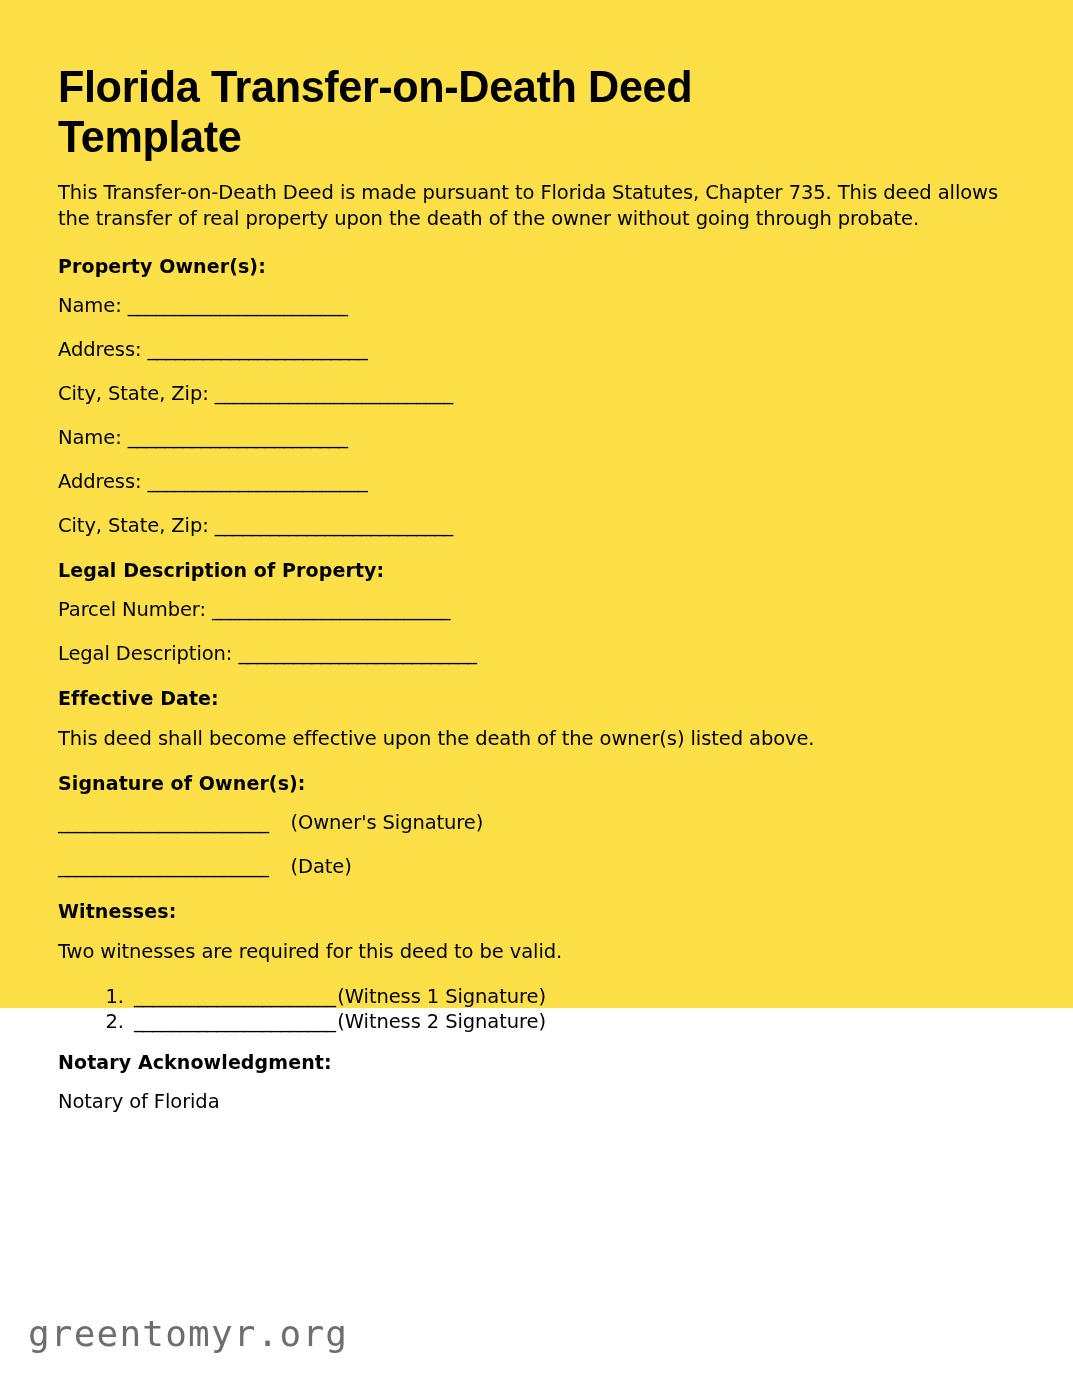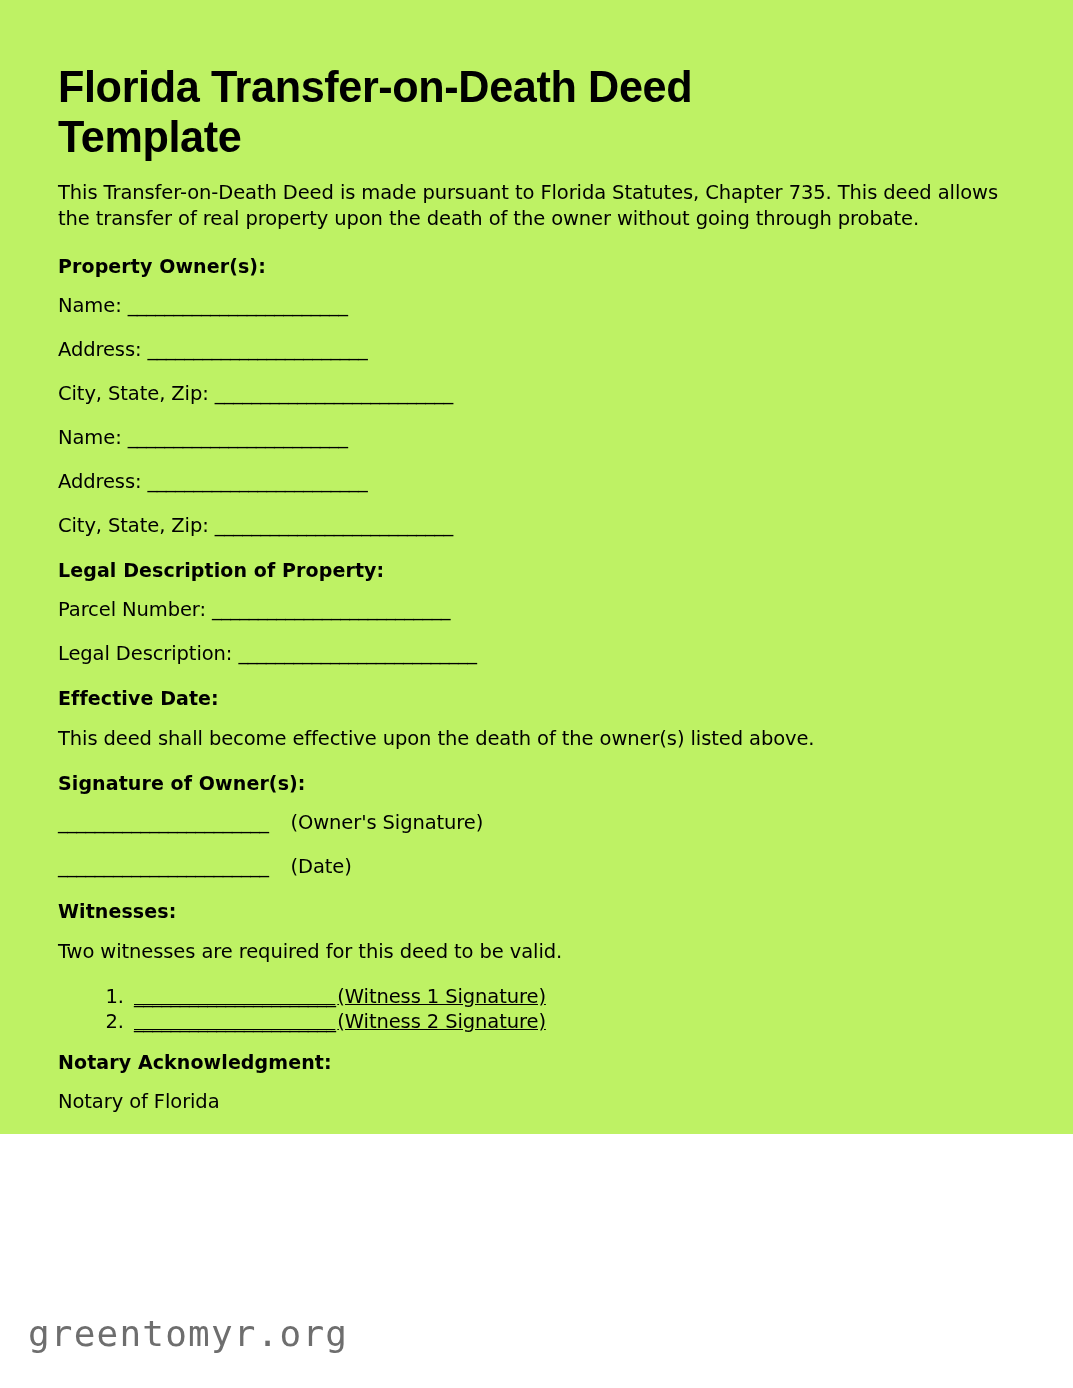"Florida Transfer-on-Death Deed Template" .page { background: #bef264 -> #fde047; height: 1134px -> 1008px }
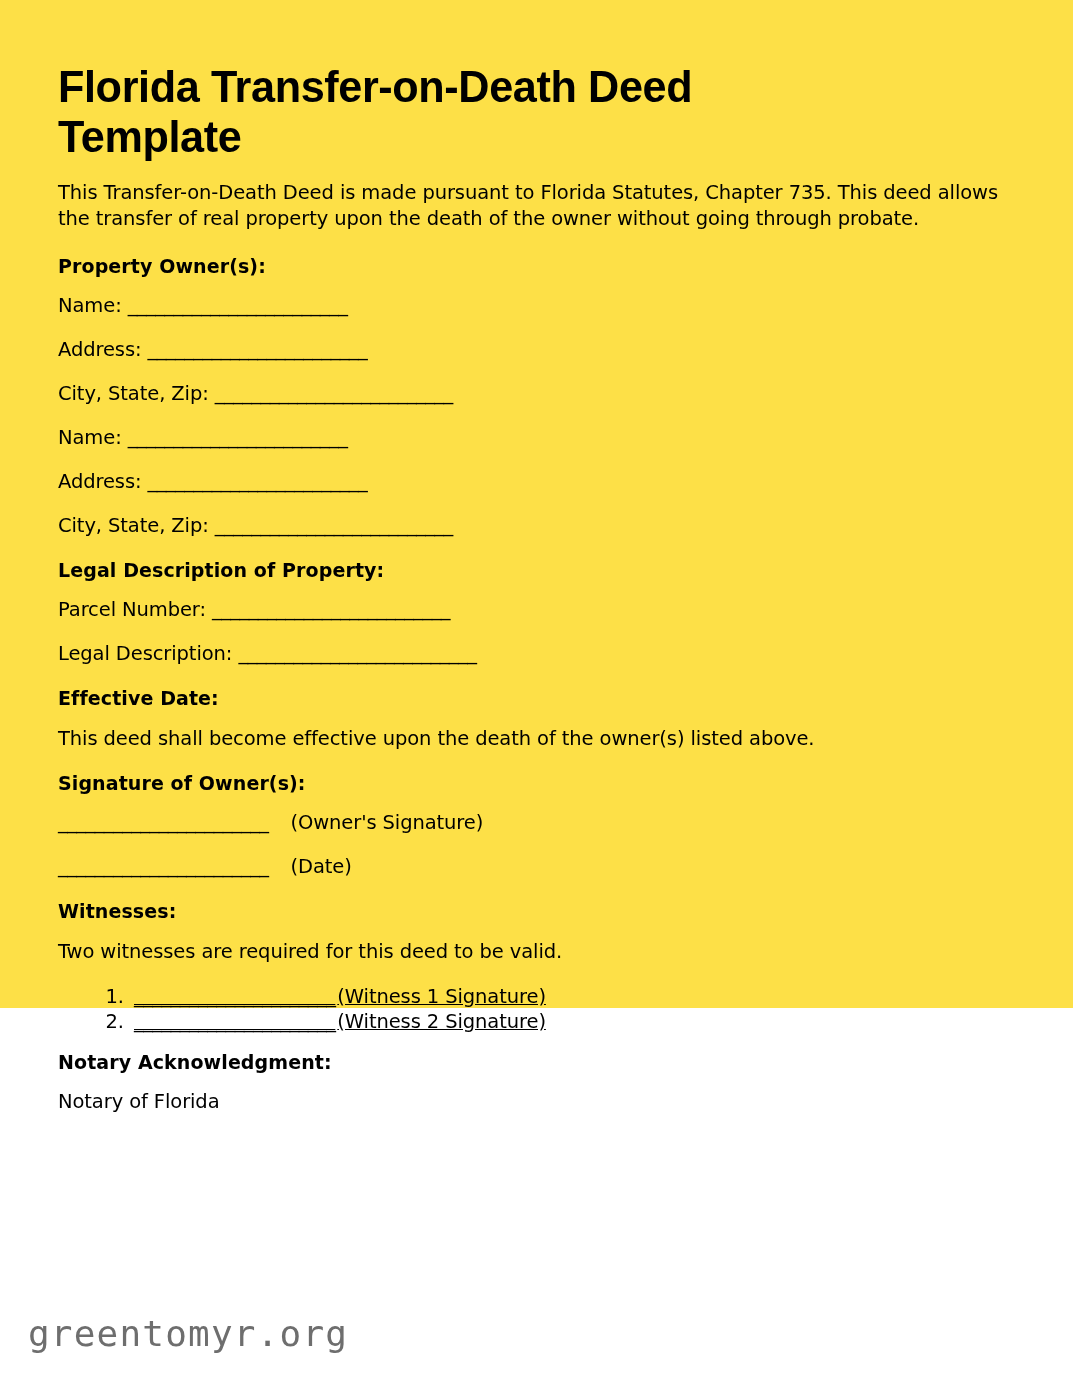"______________________(Witness 1" ol.witness-list { text-decoration: underline -> none }
